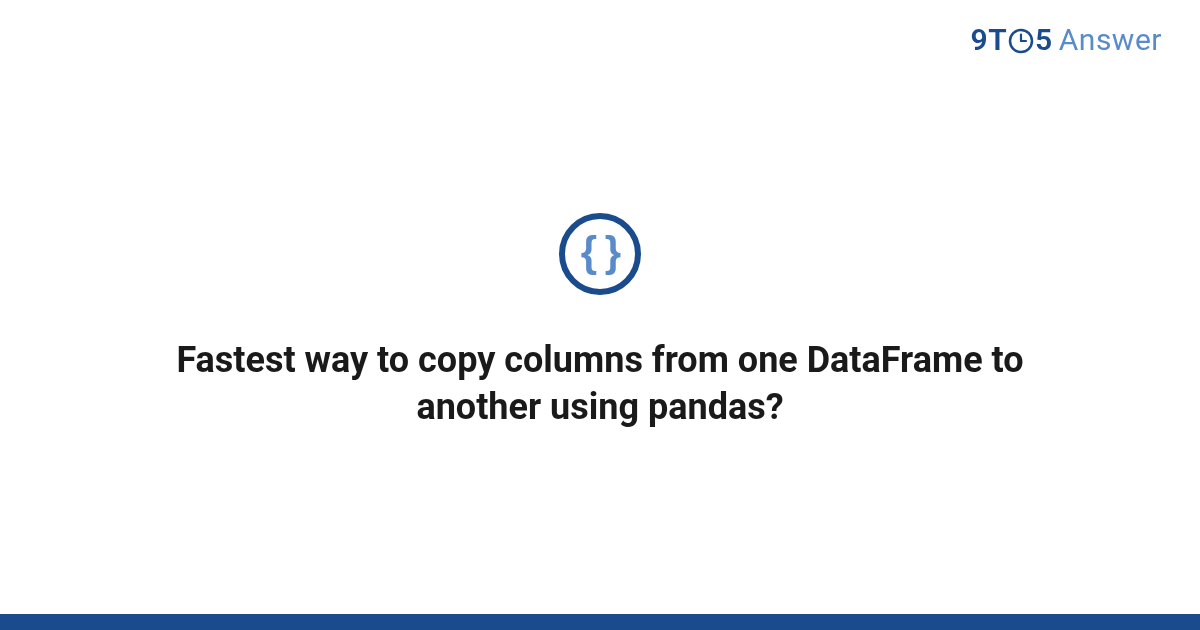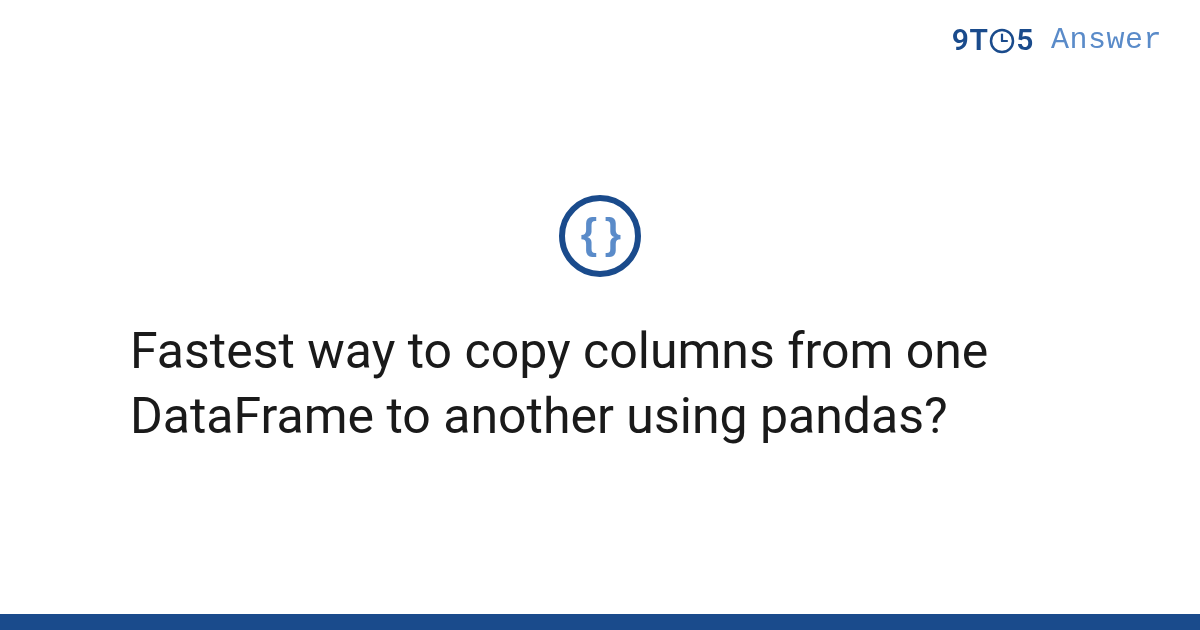"Answer" .logo .answer { font-family: Liberation Mono, monospace -> none; margin-left: 17px -> 6px }
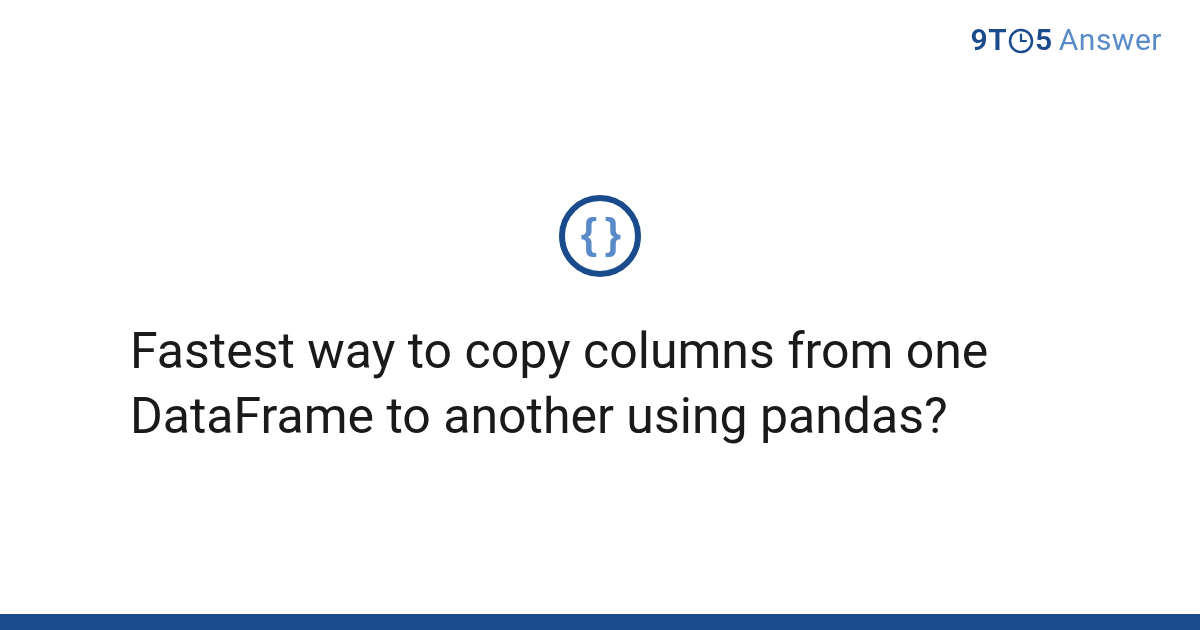"Fastest way to copy columns" .title { font-size: 50px -> 36px; font-weight: 400 -> 700; text-align: left -> center }
